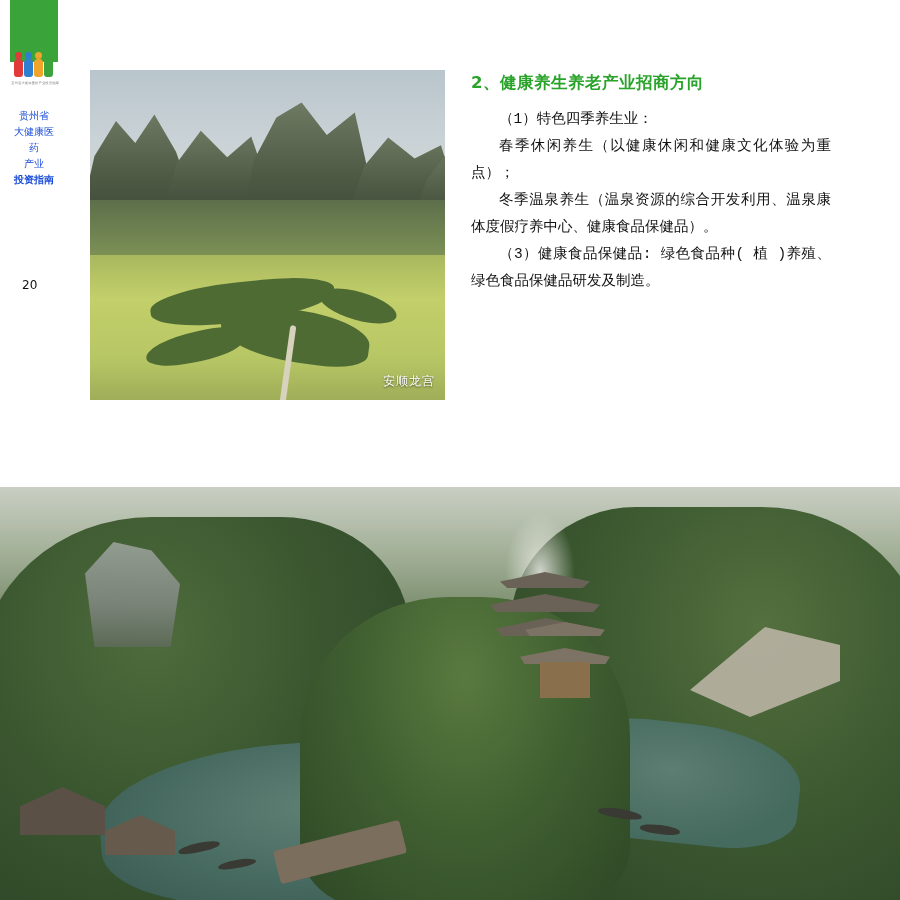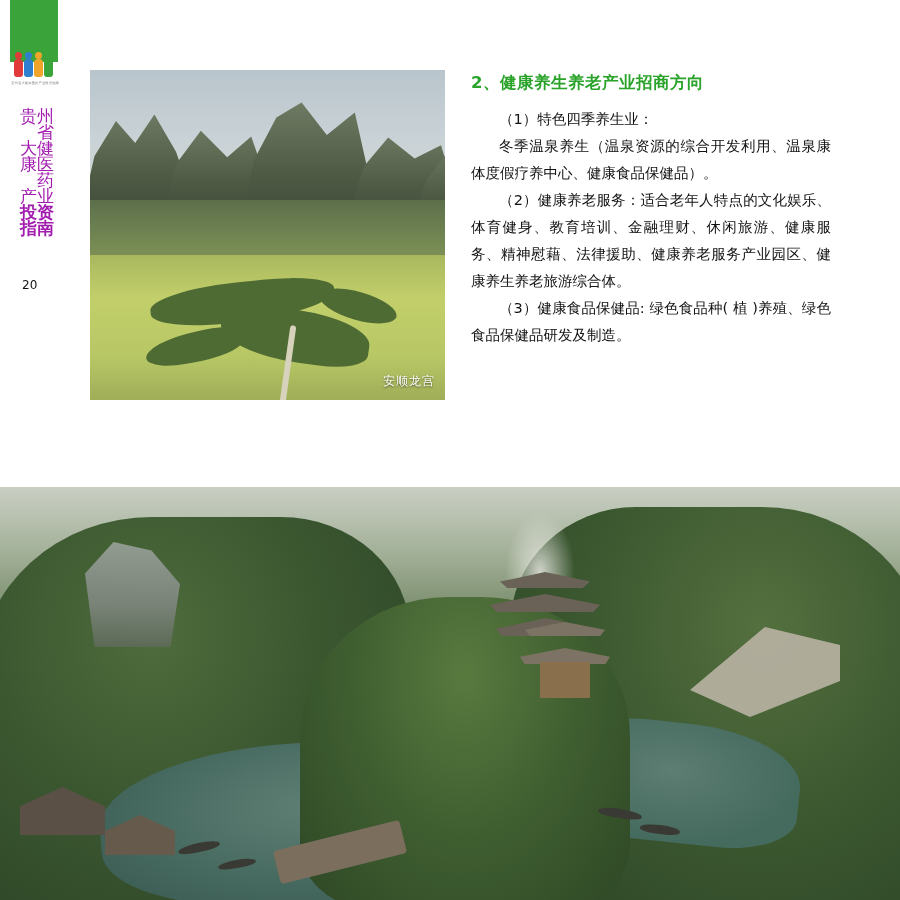"贵州省" .side-title { color: #a21caf -> #1d4ed8; font-size: 17px -> 10px; text-align: right -> center }
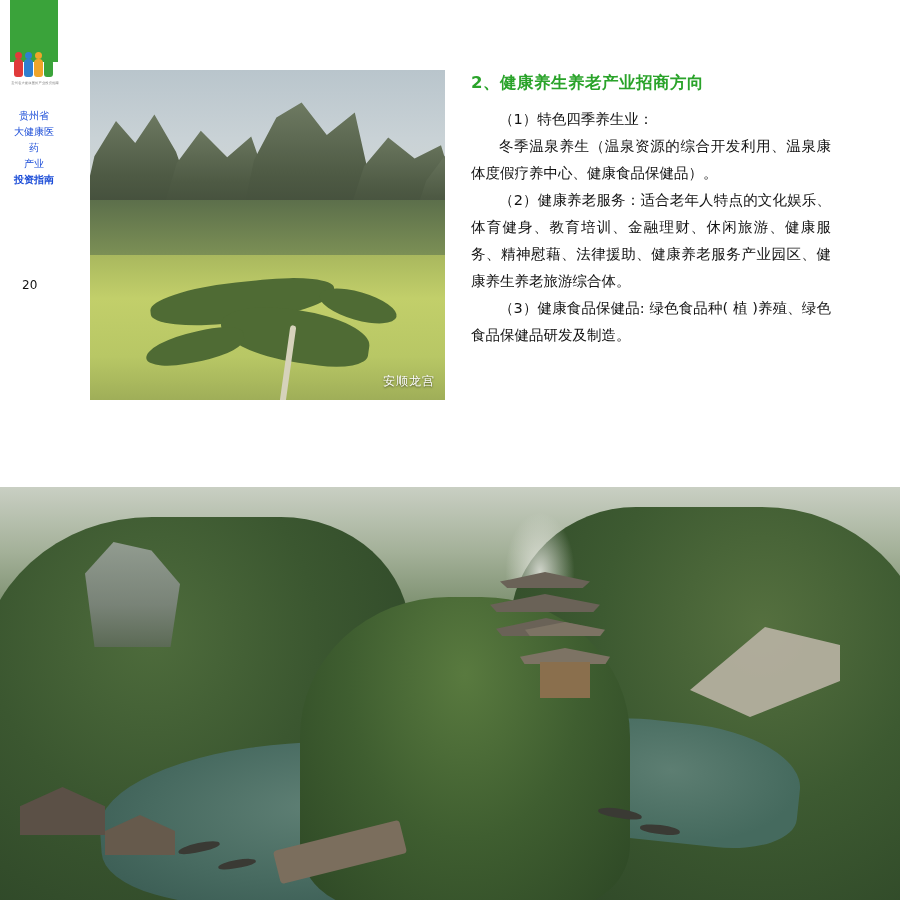"（1）特色四季养生业：" .para.indent { font-family: none -> Liberation Mono, monospace }
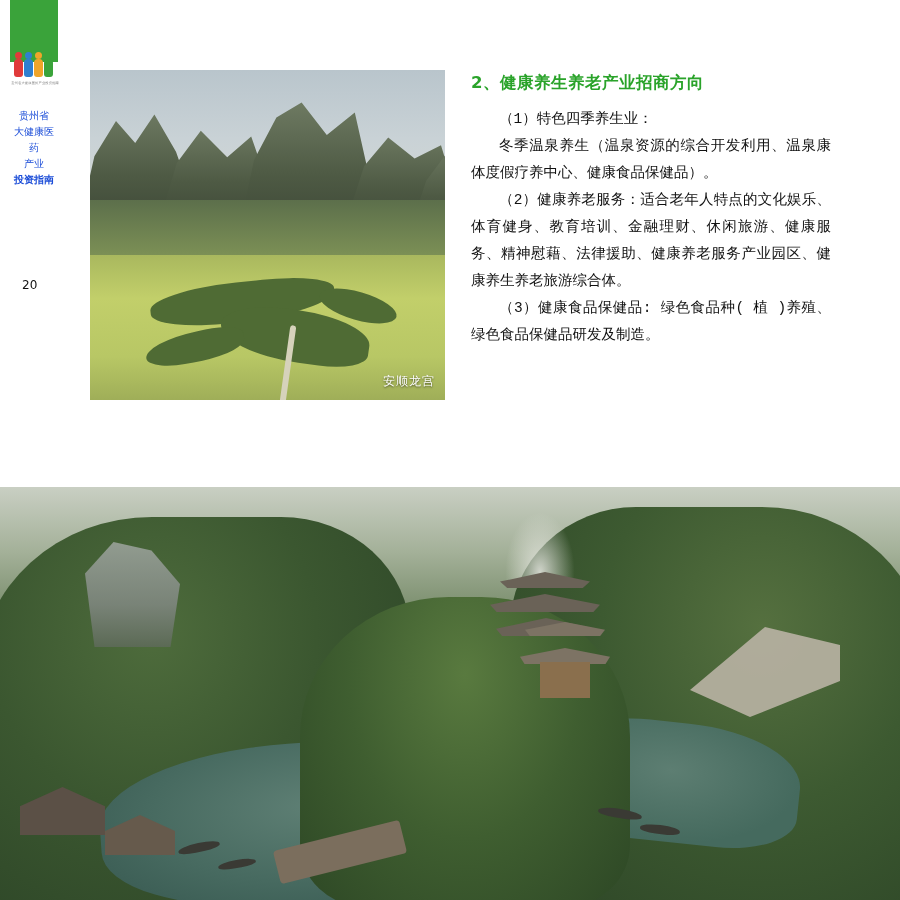"春季休闲养生（以健康休闲和健康文化体验为重点）；" p.para { html: none -> <p>春季休闲养生（以健康休闲和健康文化体验为重点）；</p> }
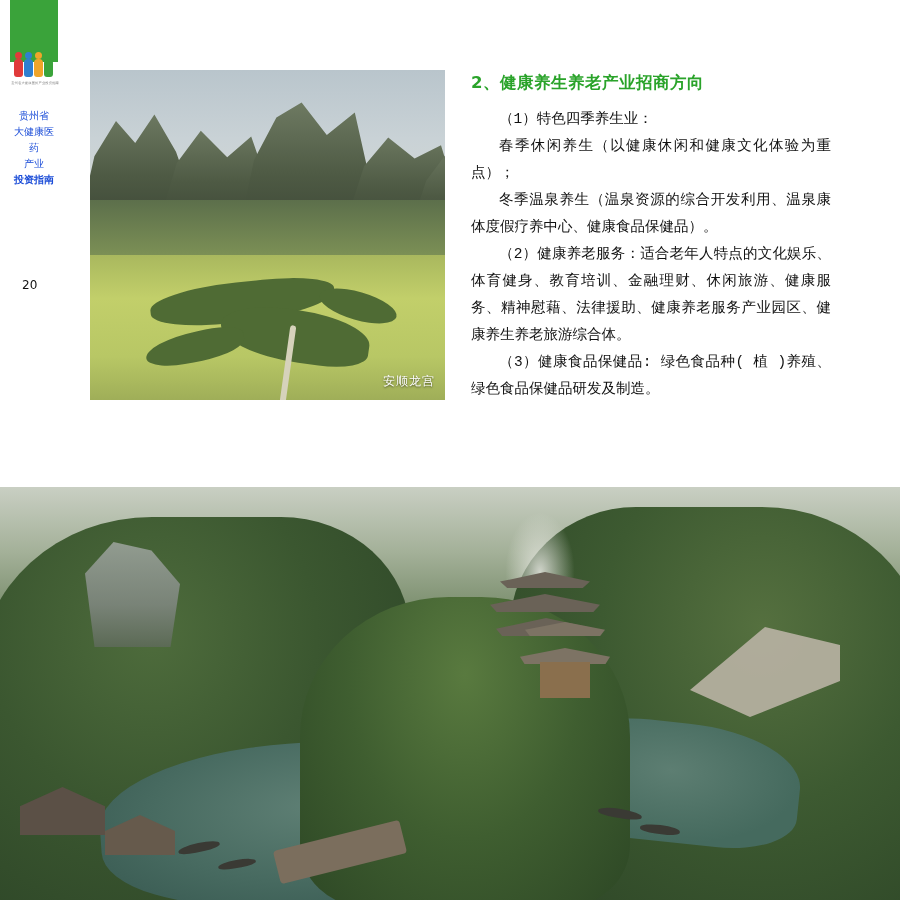"（2）健康养老服务：适合老年人特点的文化娱乐、体育健身、教育培训、金融理财、休闲" p.para { html: <p>（2）健康养老服务：适合老年人特点的文化娱乐、体育健身、教育培训、金融理财、休闲旅游、健康服务、精神慰藉、法律援助、健康养老服务产业园区、健康养生养老旅游综合体。</p> -> none }
